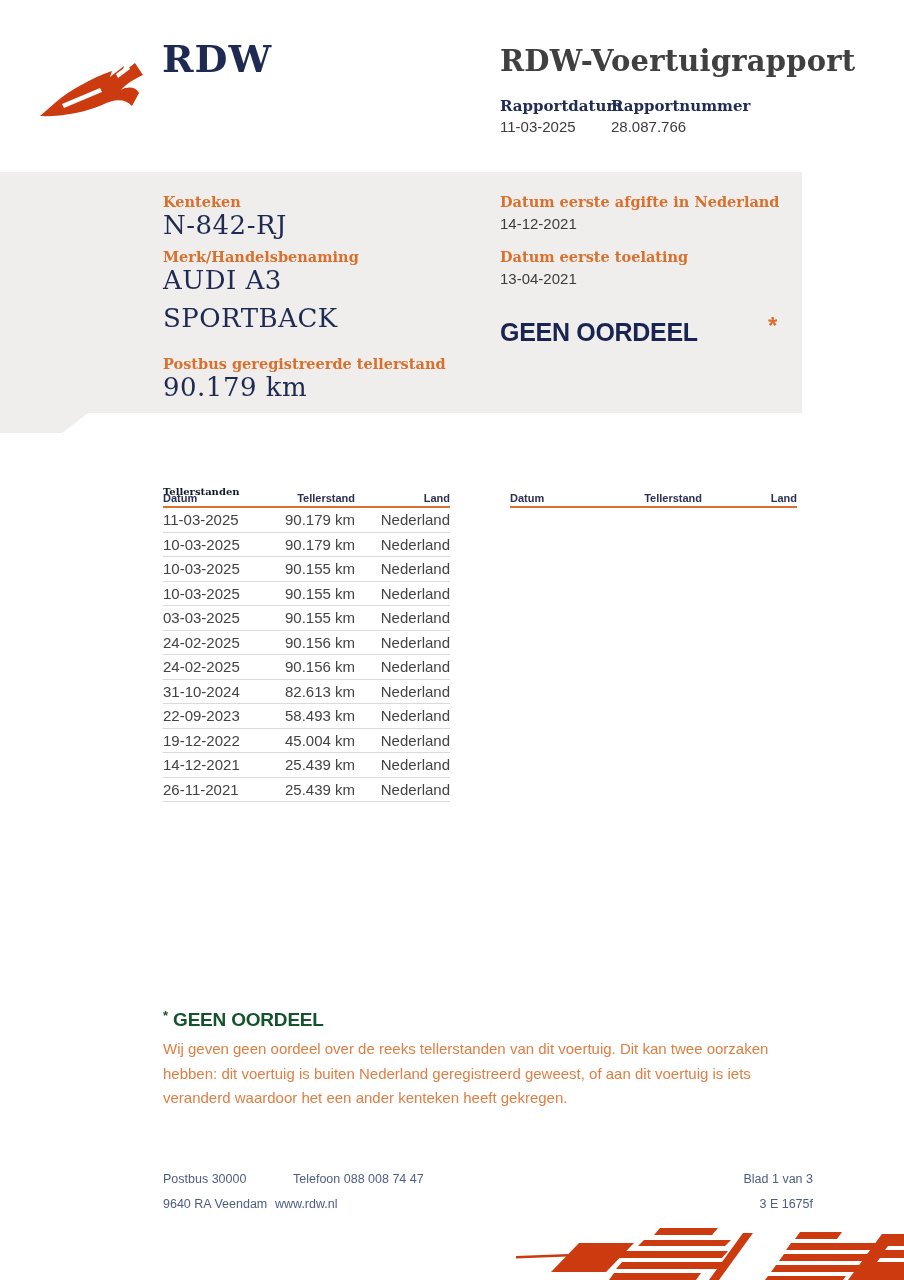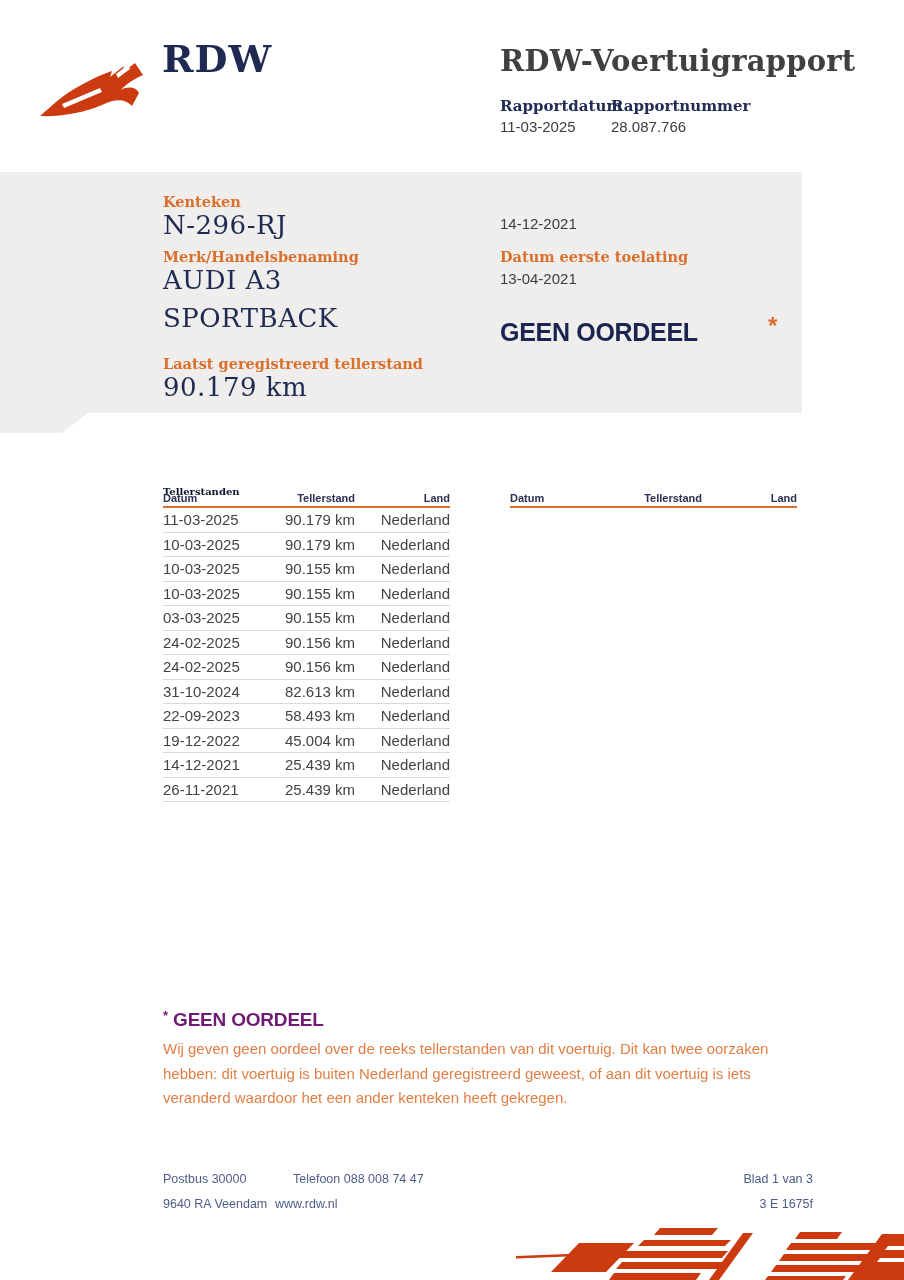"Datum eerste afgifte in Nederland" div.lbl { html: none -> <div>Datum eerste afgifte in Nederland</div> }
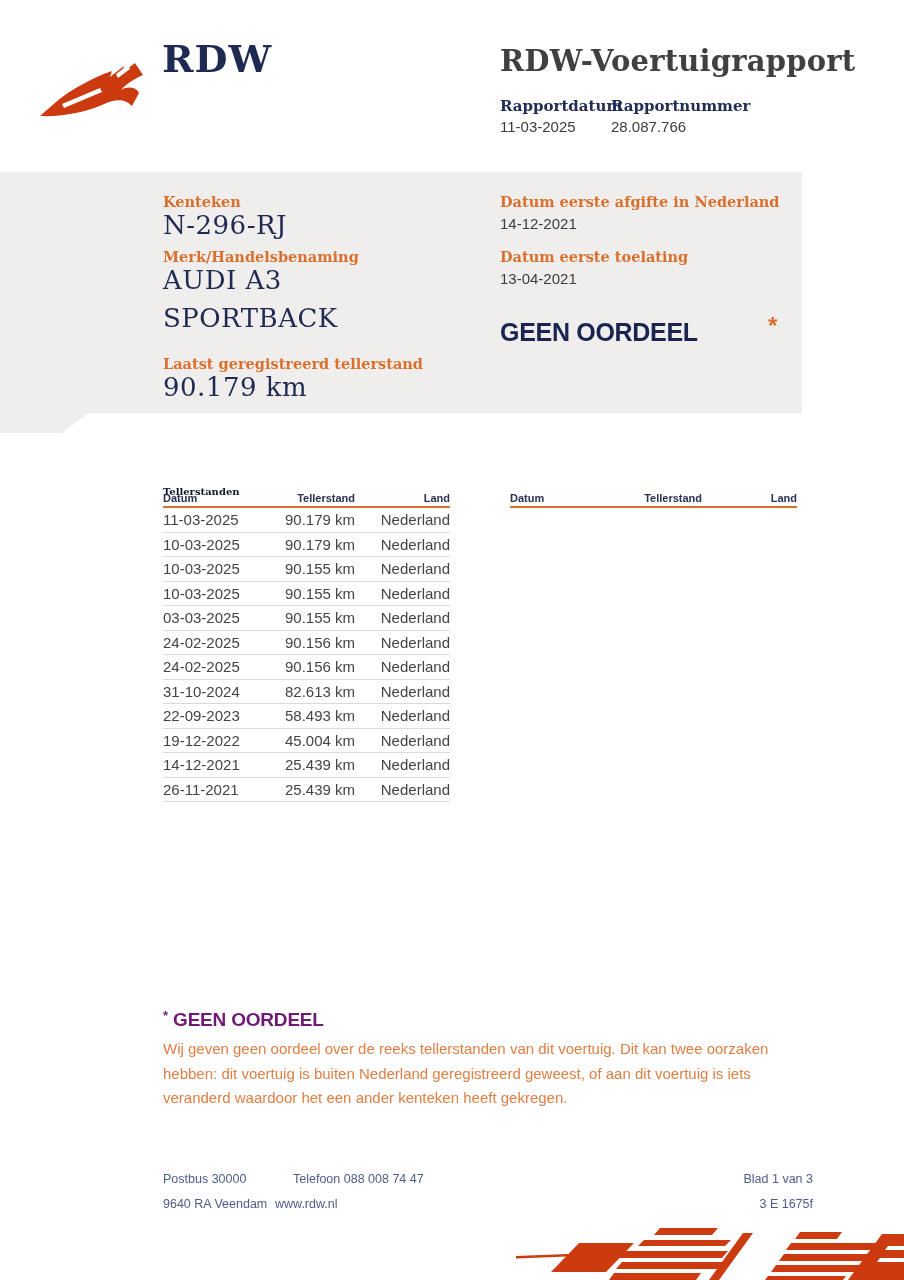"N-296-RJ" div.bigval { text: N-296-RJ -> N-842-RJ }
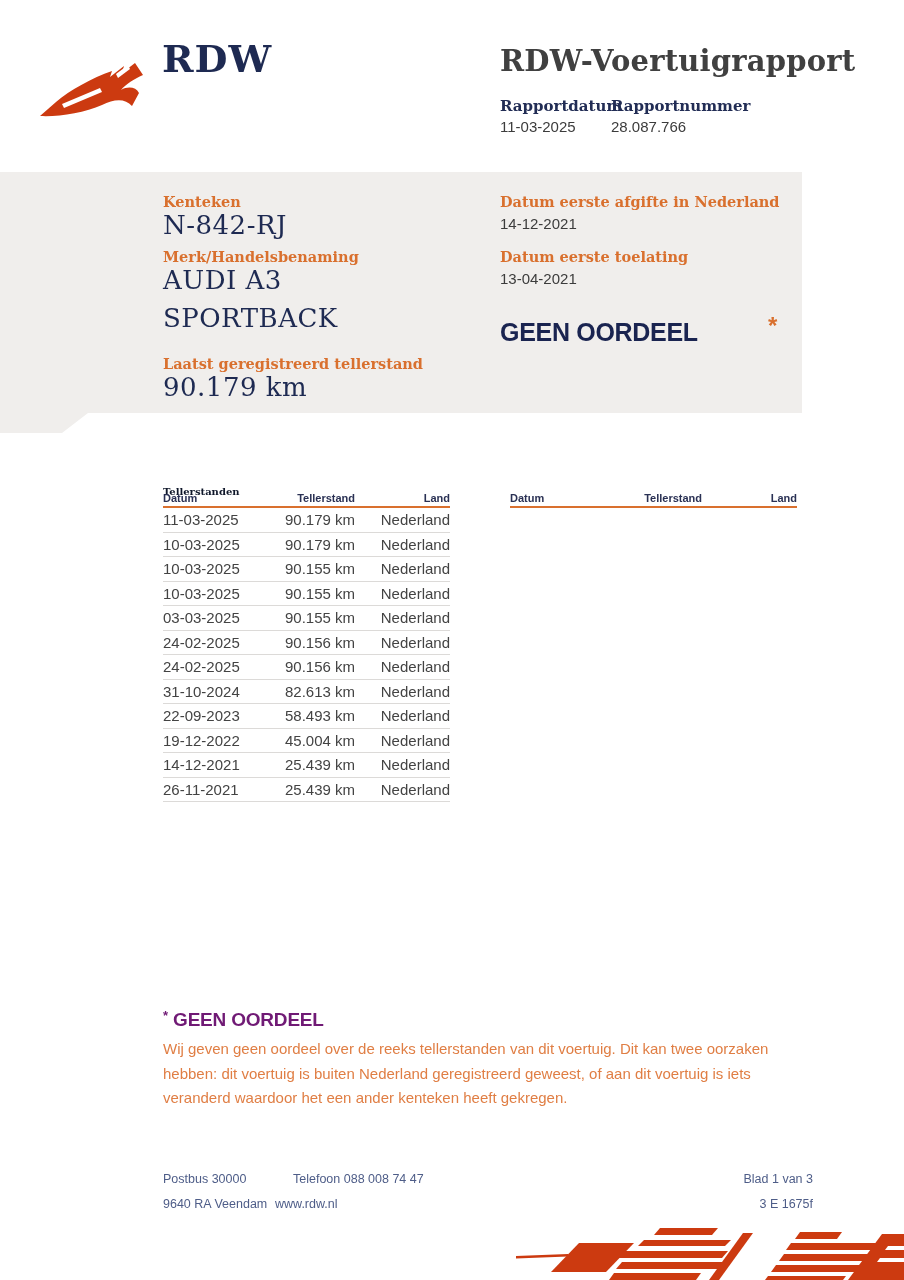"Laatst geregistreerd tellerstand" div.lbl { text: Laatst geregistreerd -> Postbus geregistreerde }
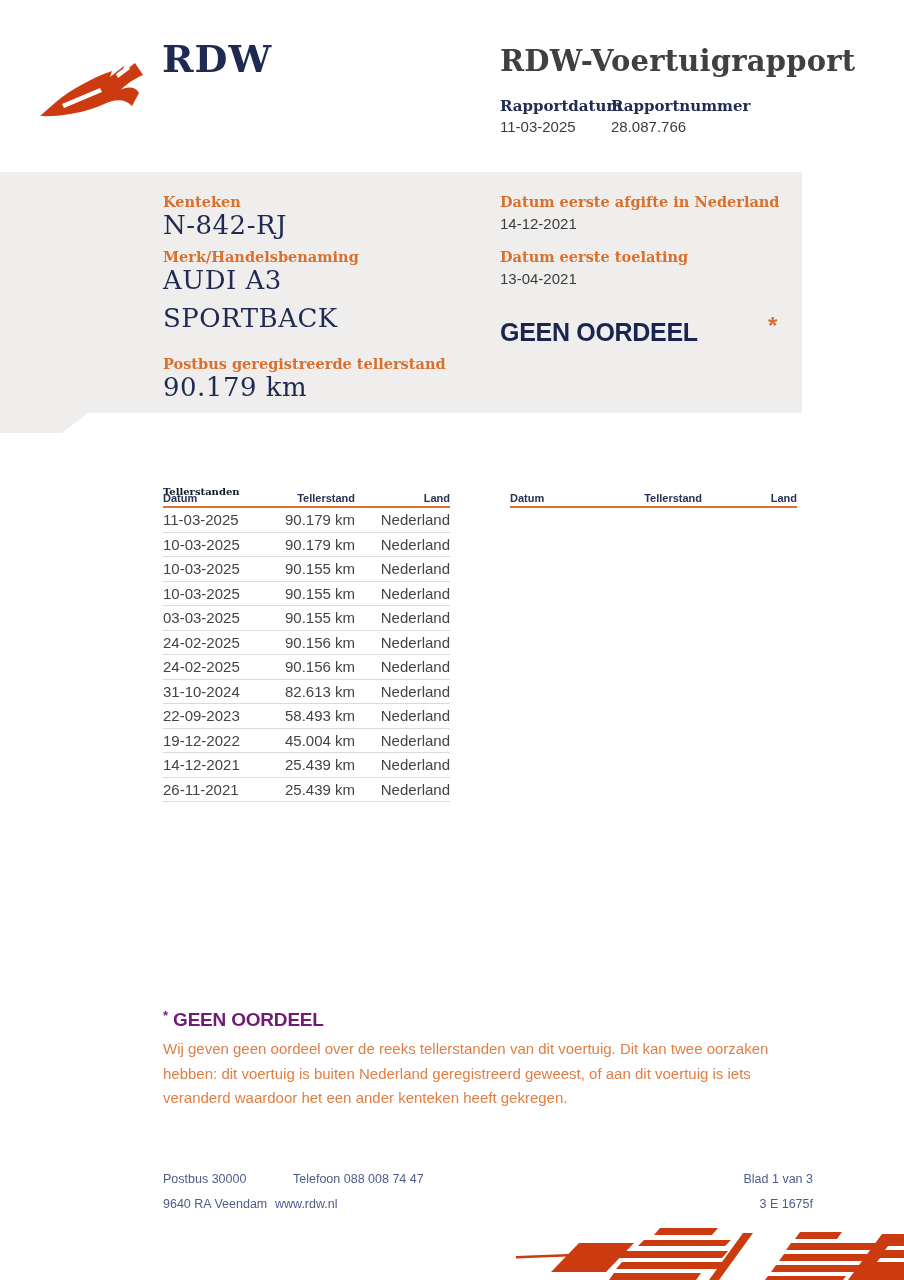"* GEEN OORDEEL" .footnote-head { color: #701a75 -> #14532d }
